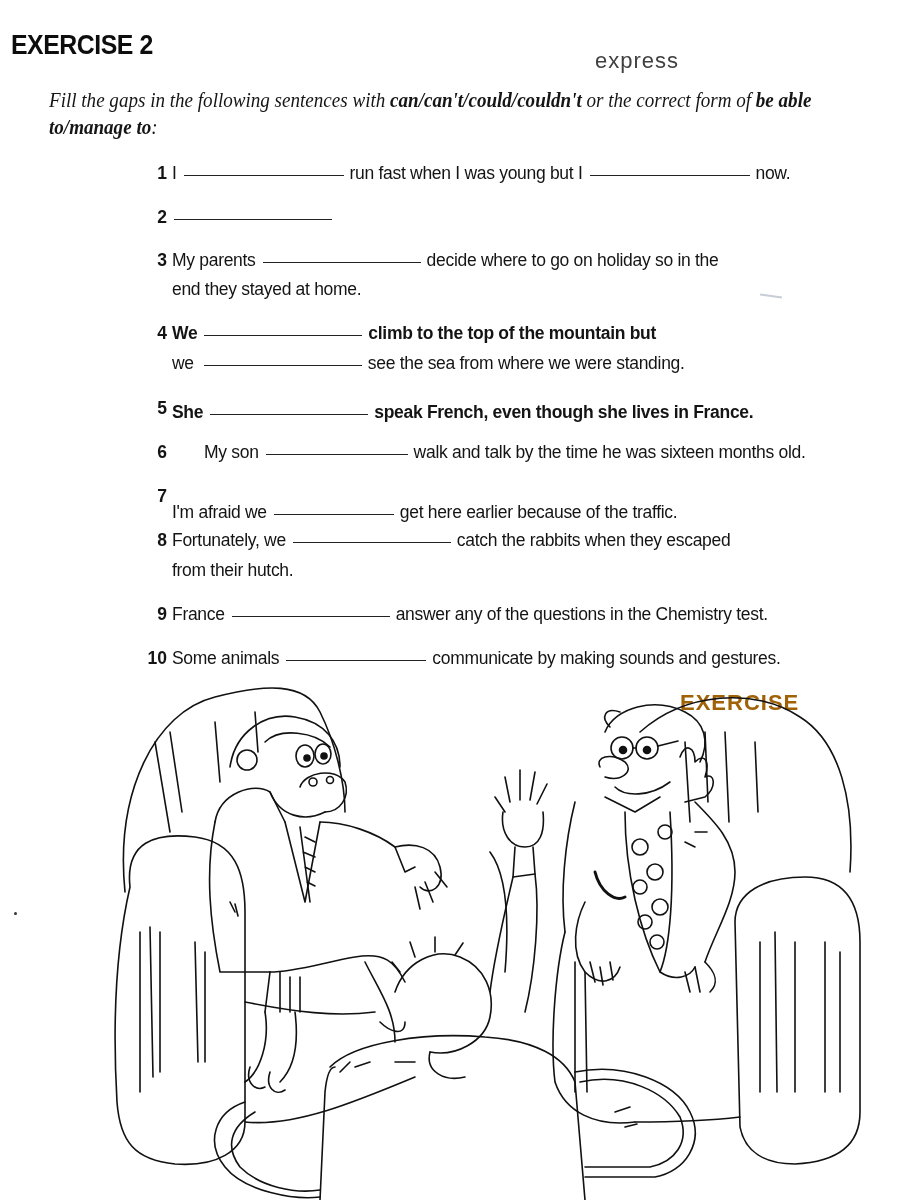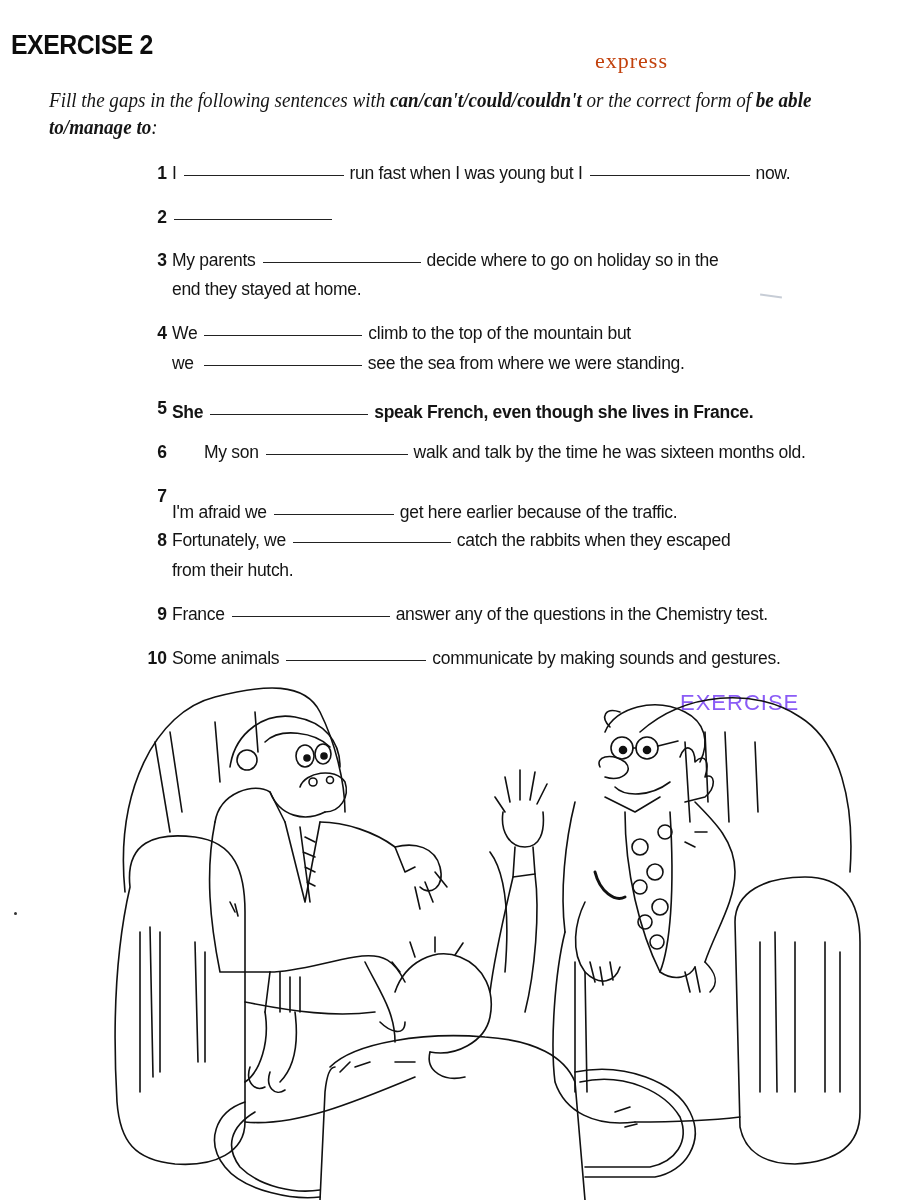"express" .bleed { color: #c2410c -> #404040; font-family: Liberation Serif, serif -> Liberation Sans, sans-serif }
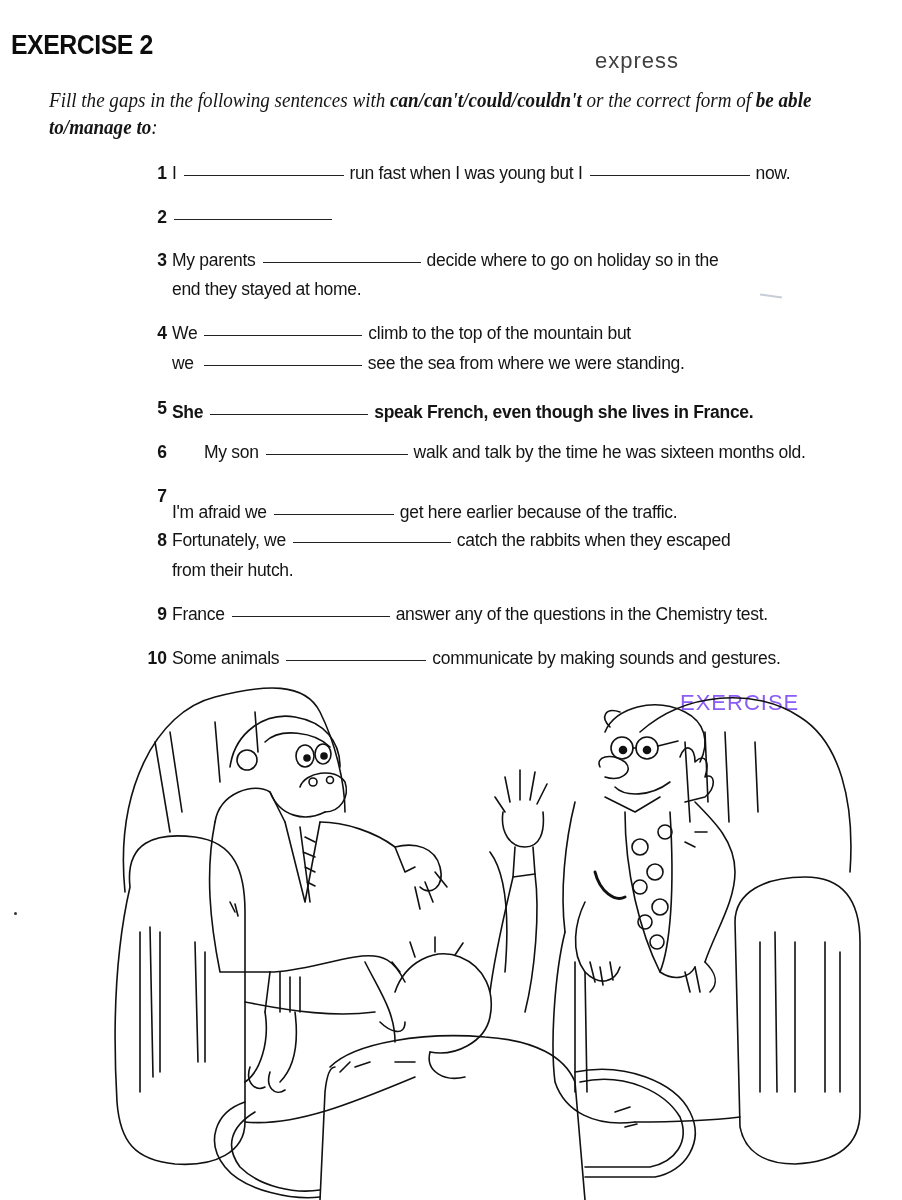"We climb to the top" div.line { font-weight: none -> bold }
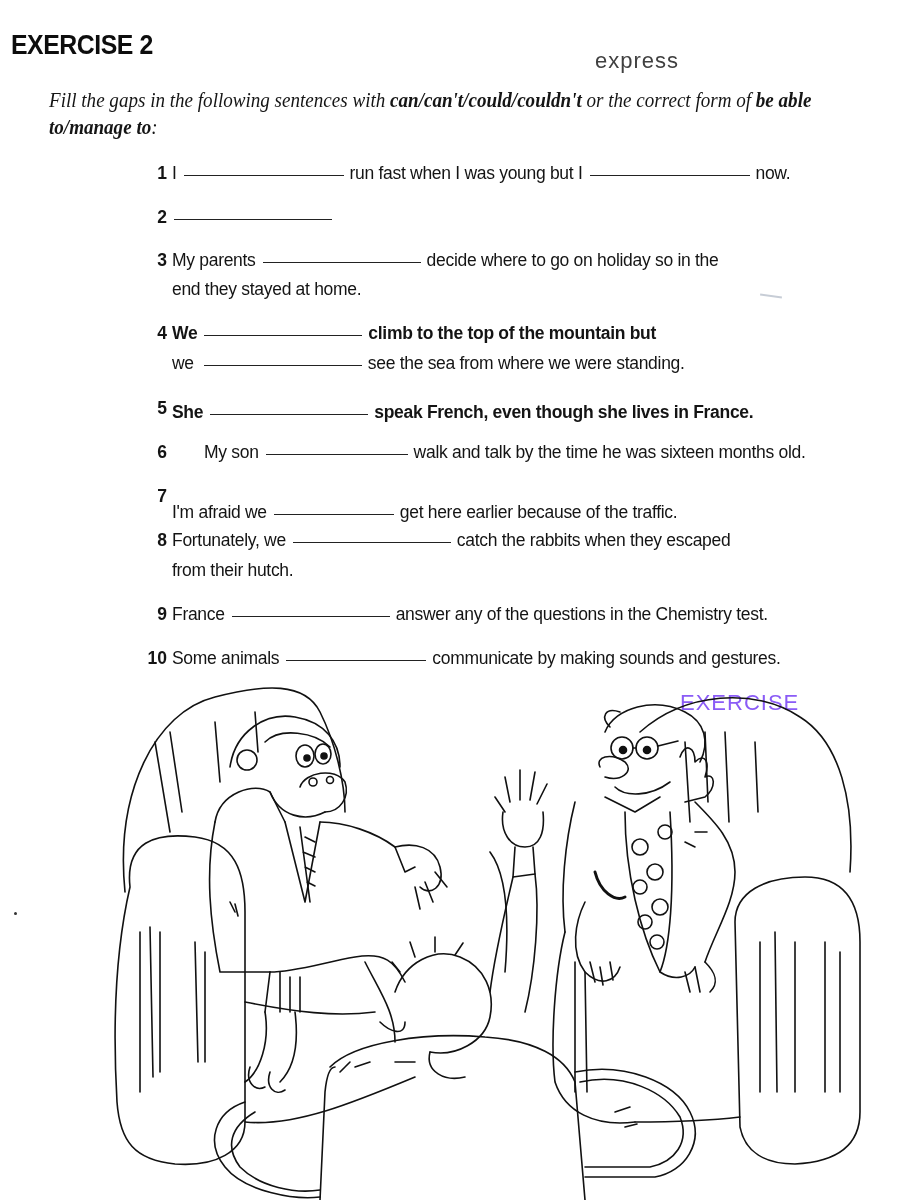"EXERCISE" .bleed-2 { color: #8b5cf6 -> #a16207; font-weight: normal -> bold }
